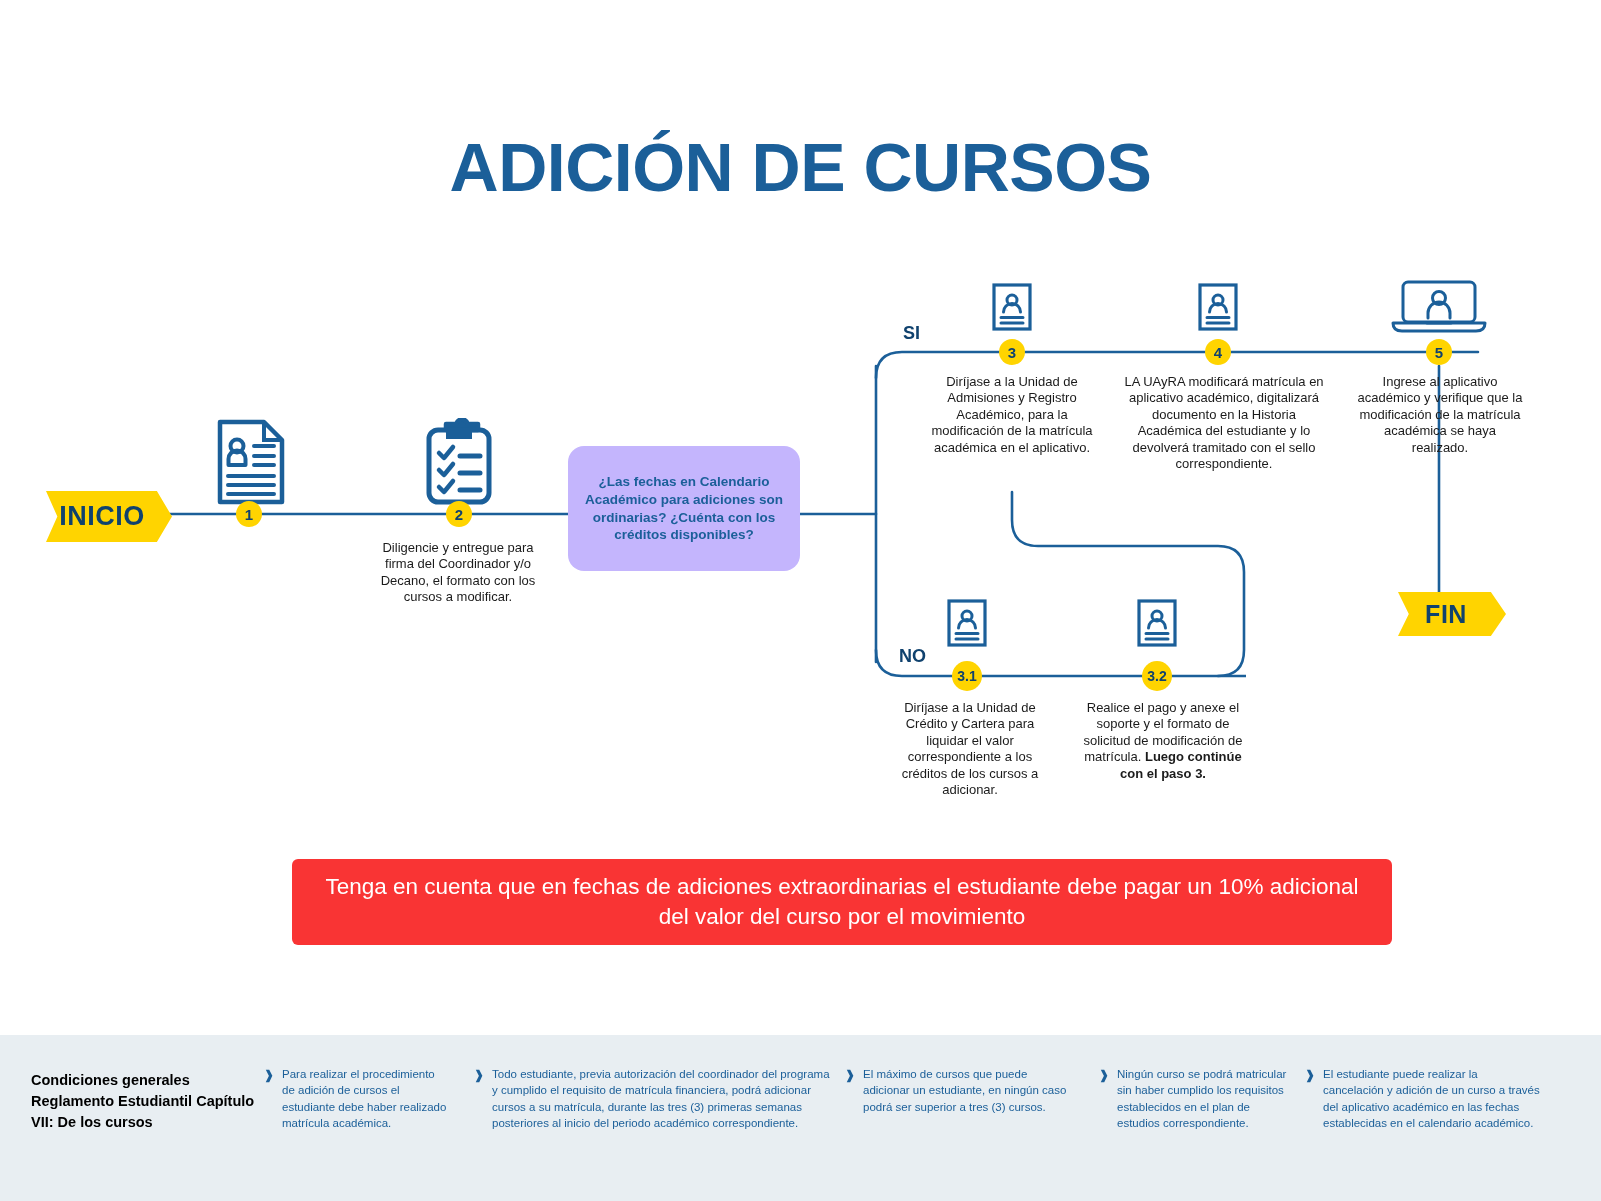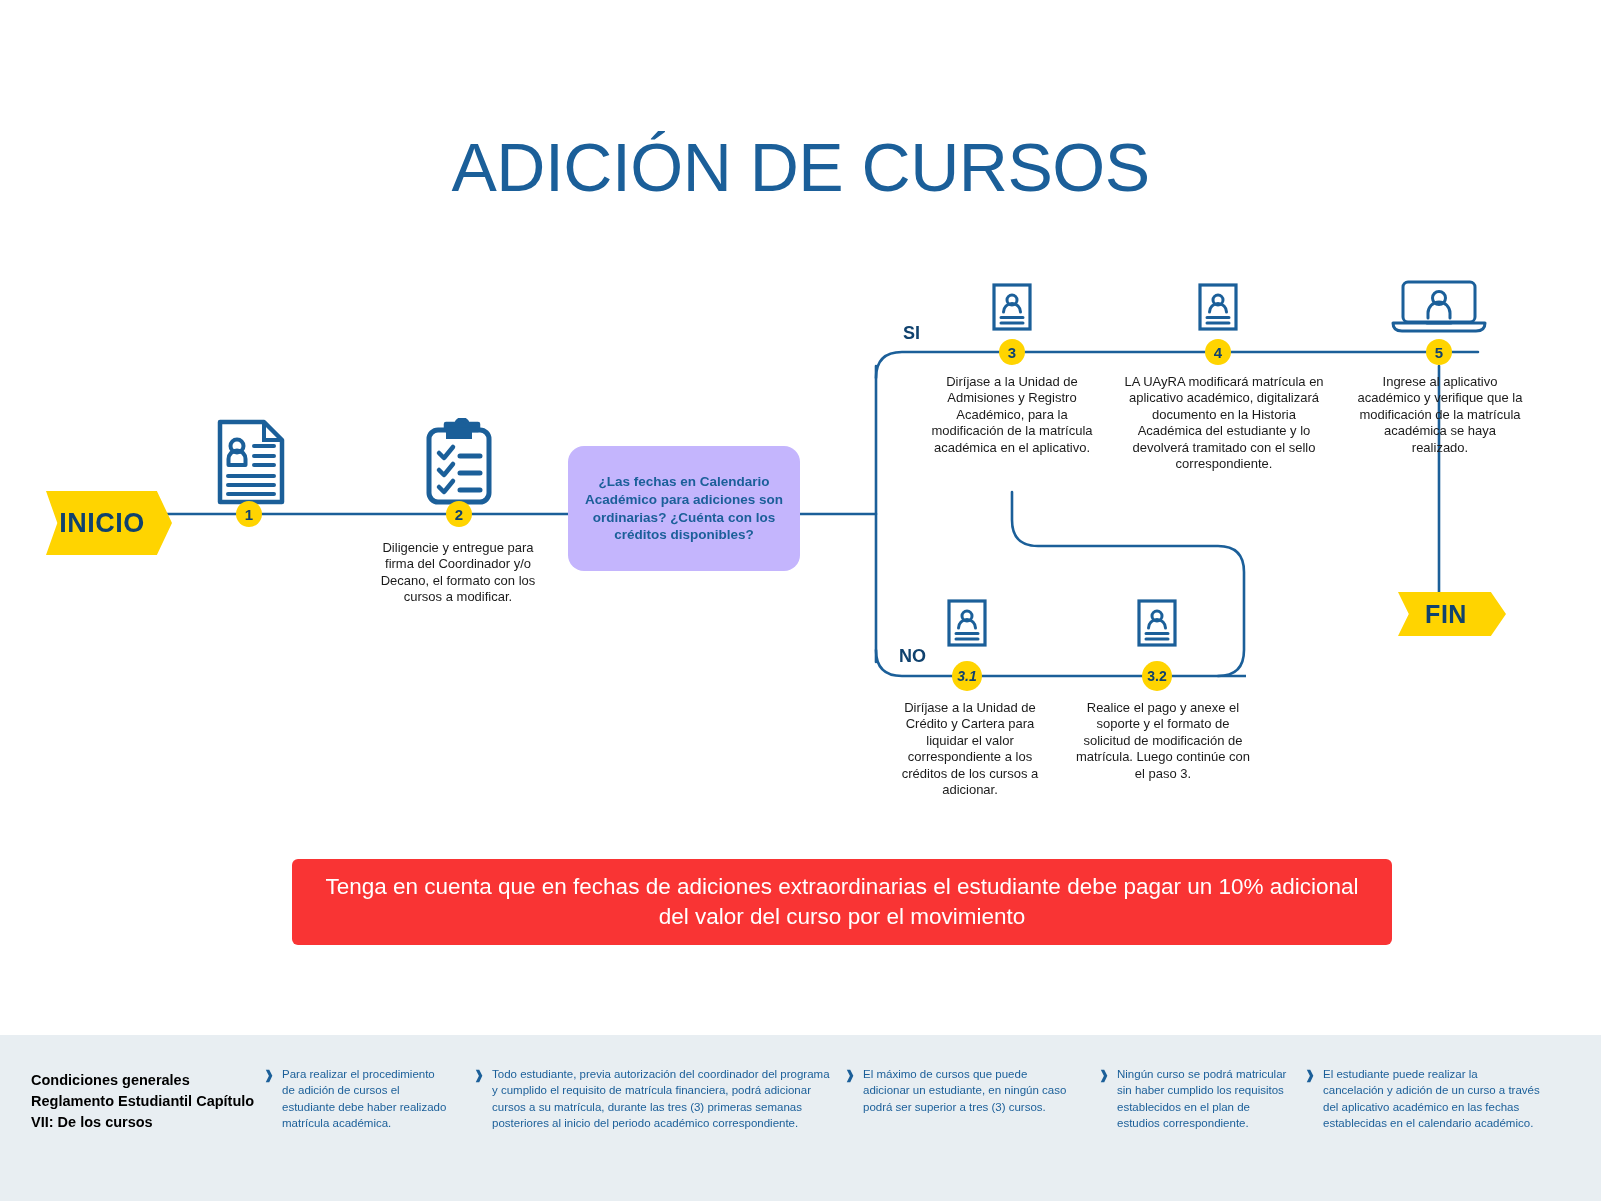"ADICIÓN DE CURSOS" .title { font-weight: normal -> bold }
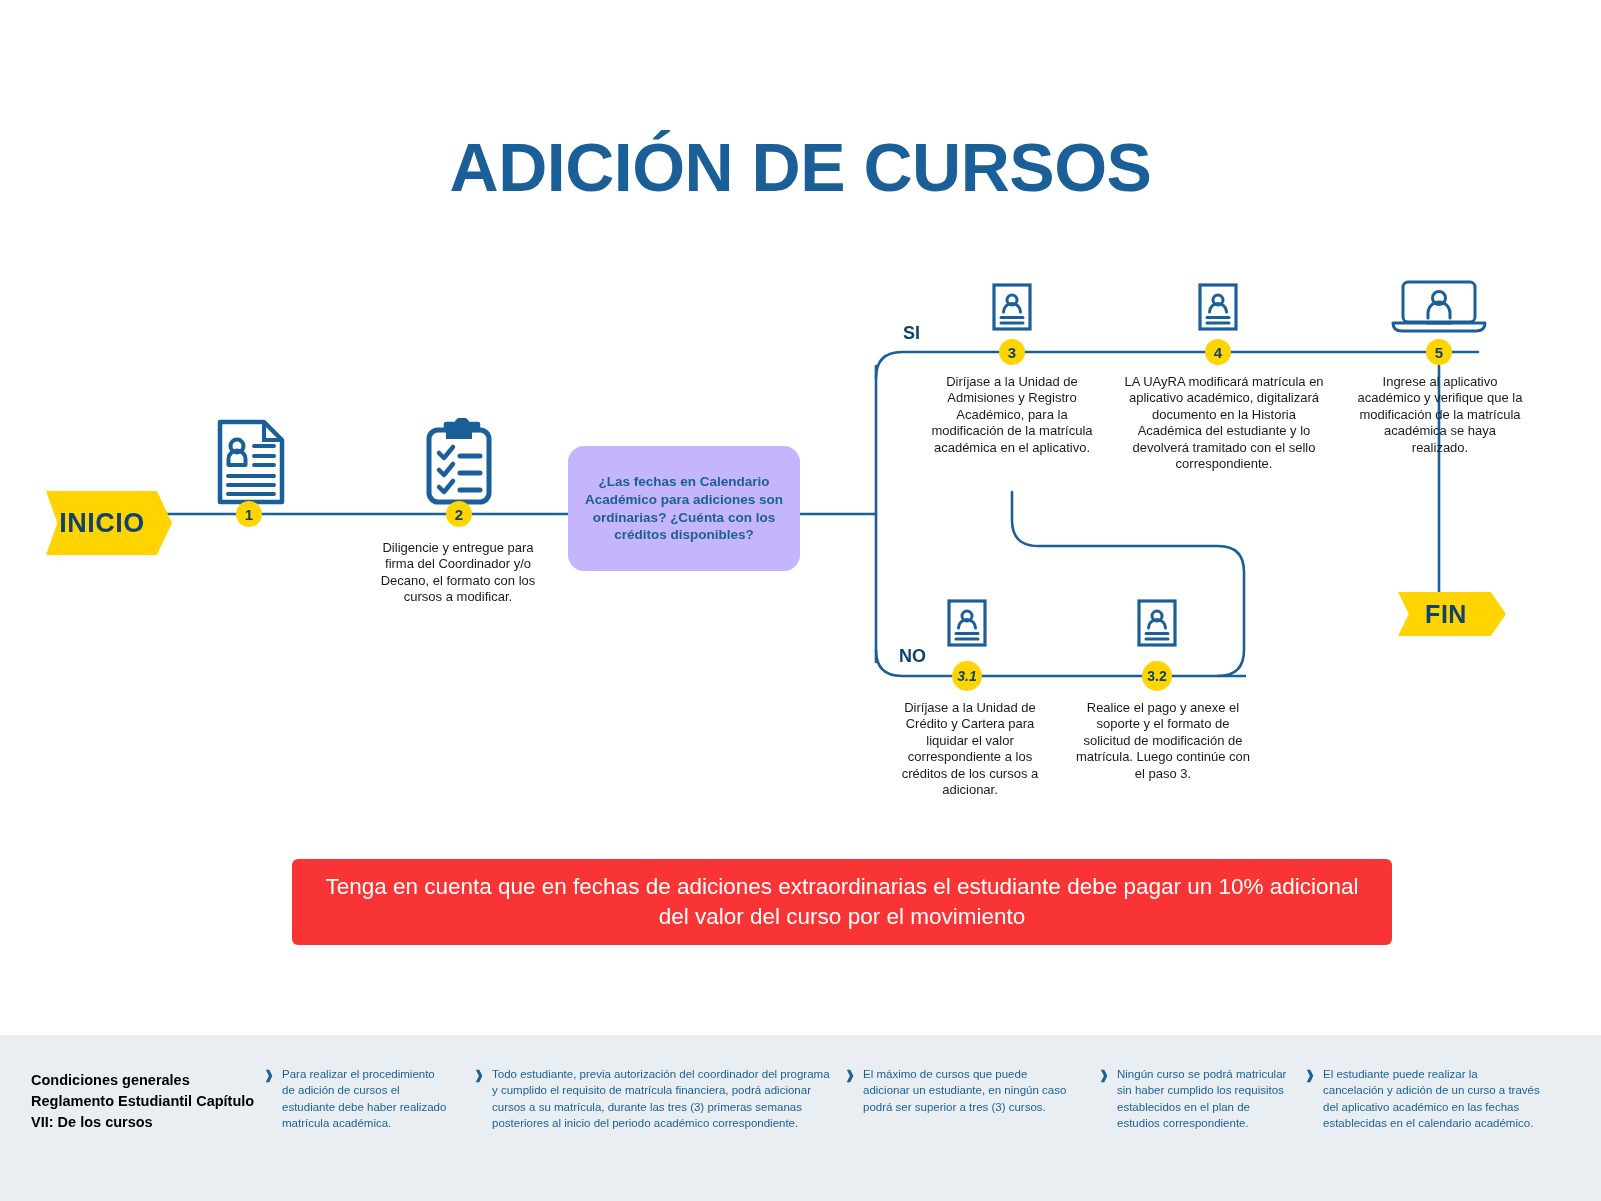"INICIO" .chip.inicio { height: 64px -> 51px }
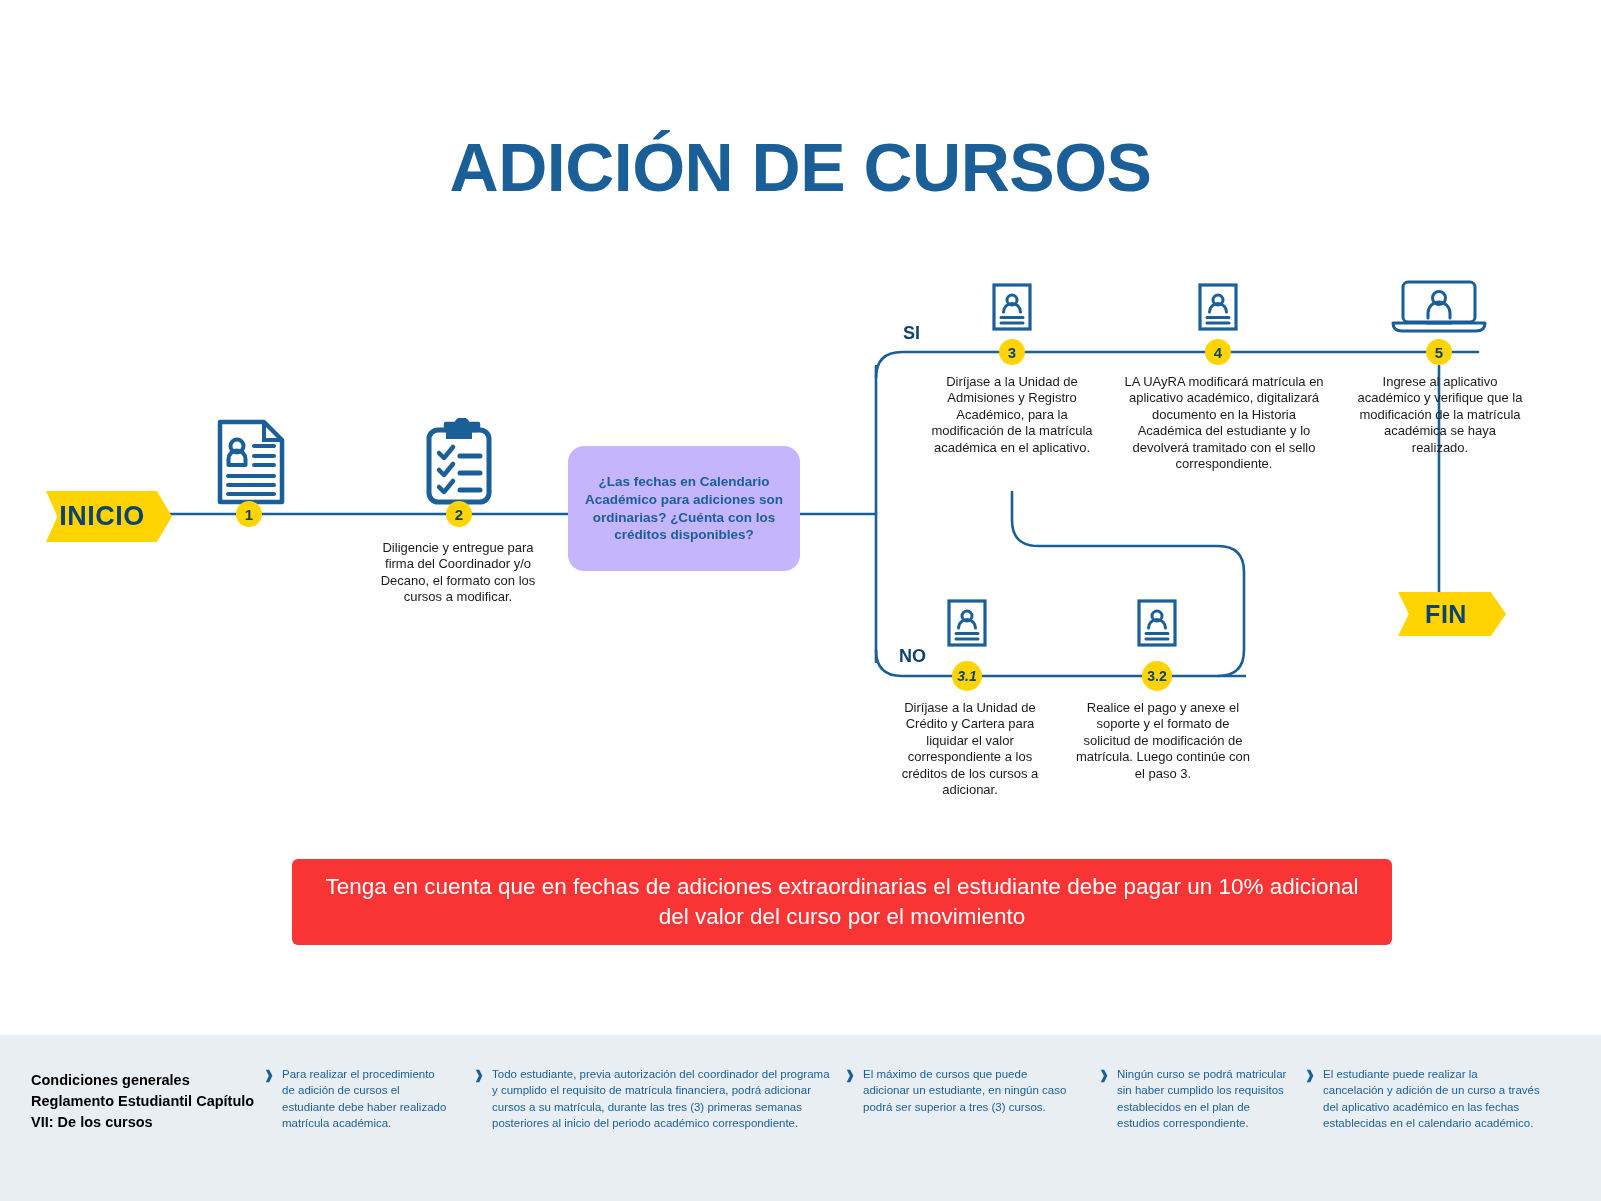"3.1" div.badge { font-style: italic -> none }
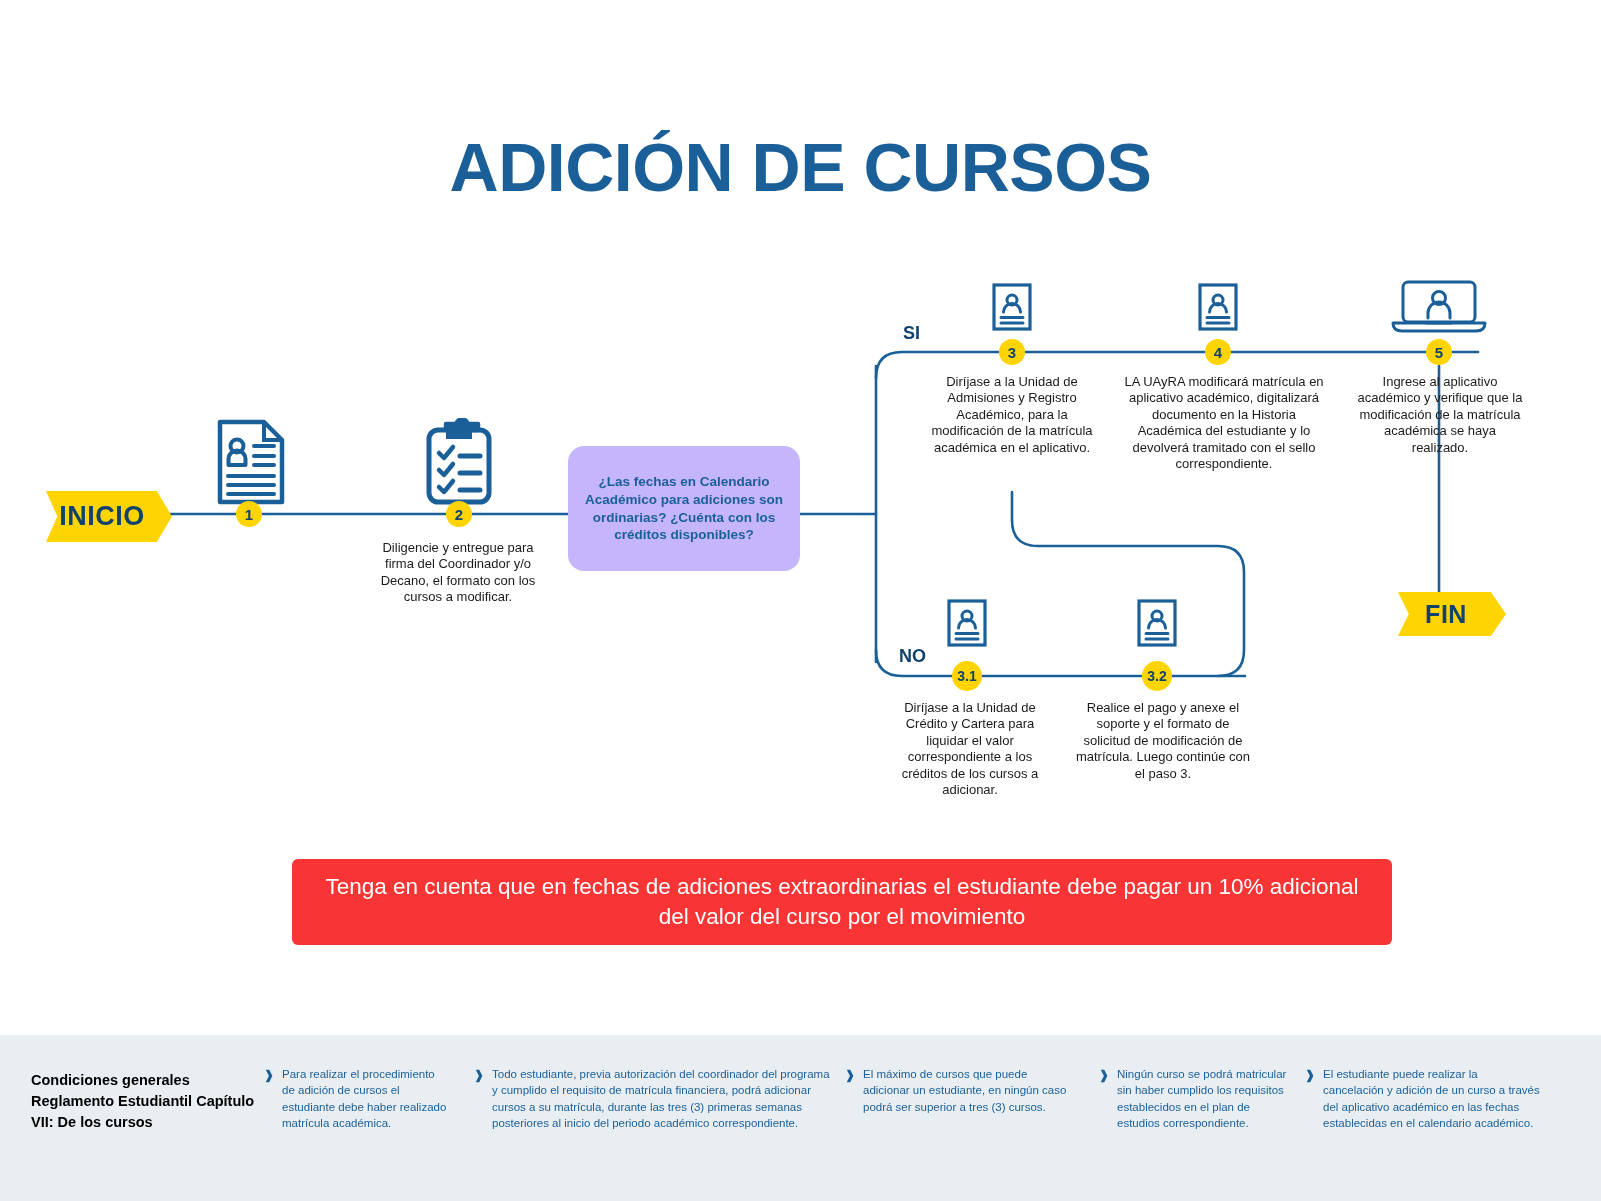"Luego continúe con el paso" .cap b { font-weight: normal -> bold }
